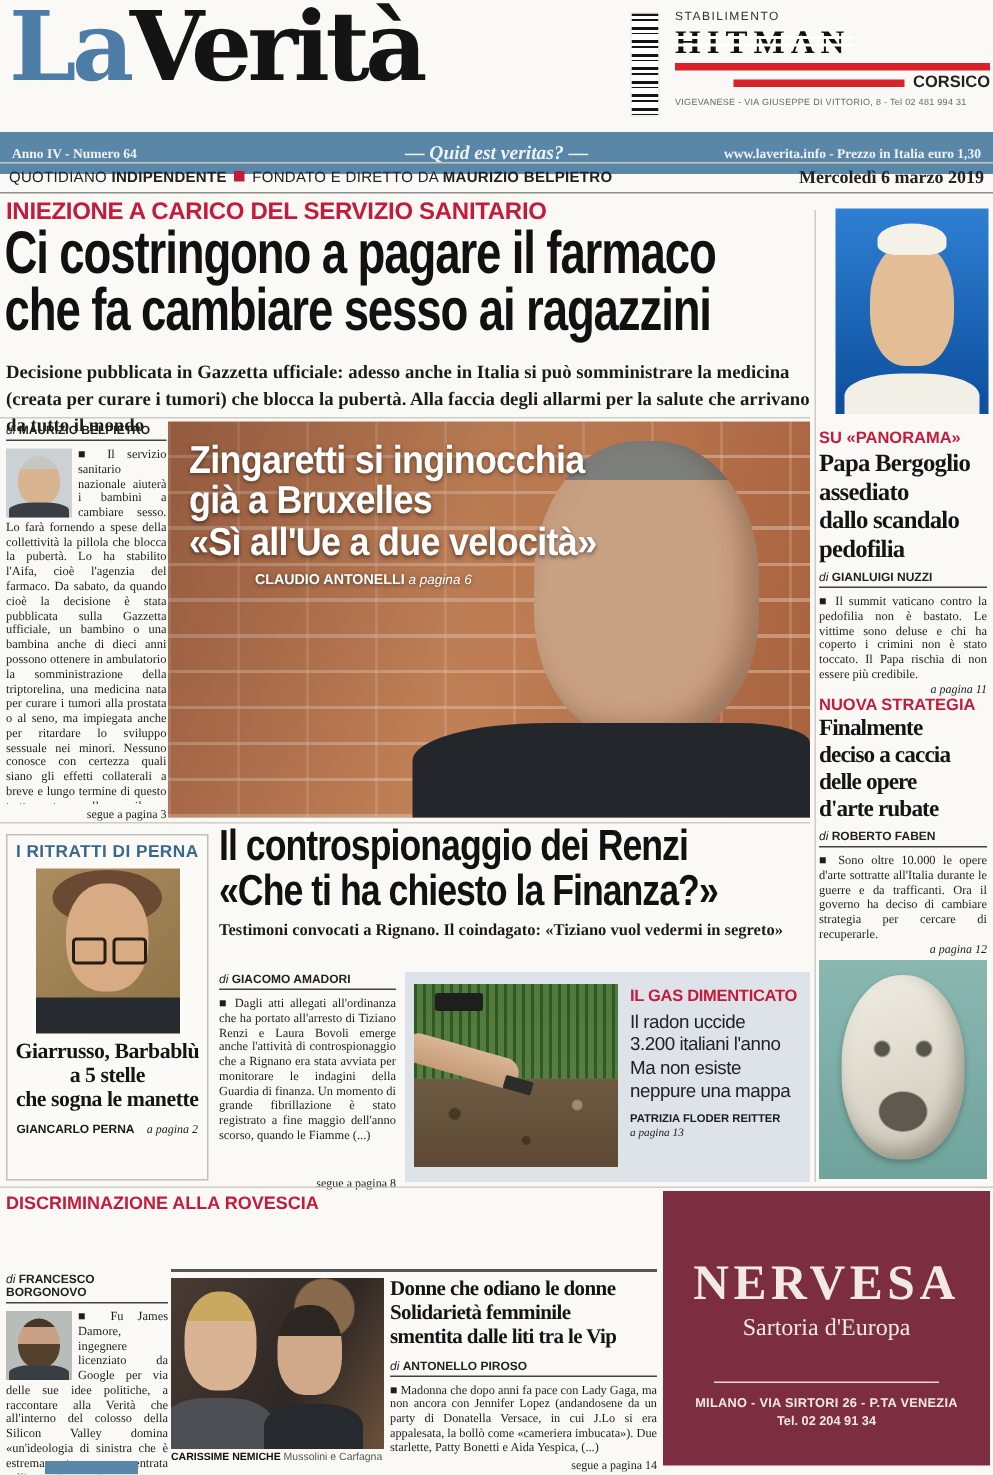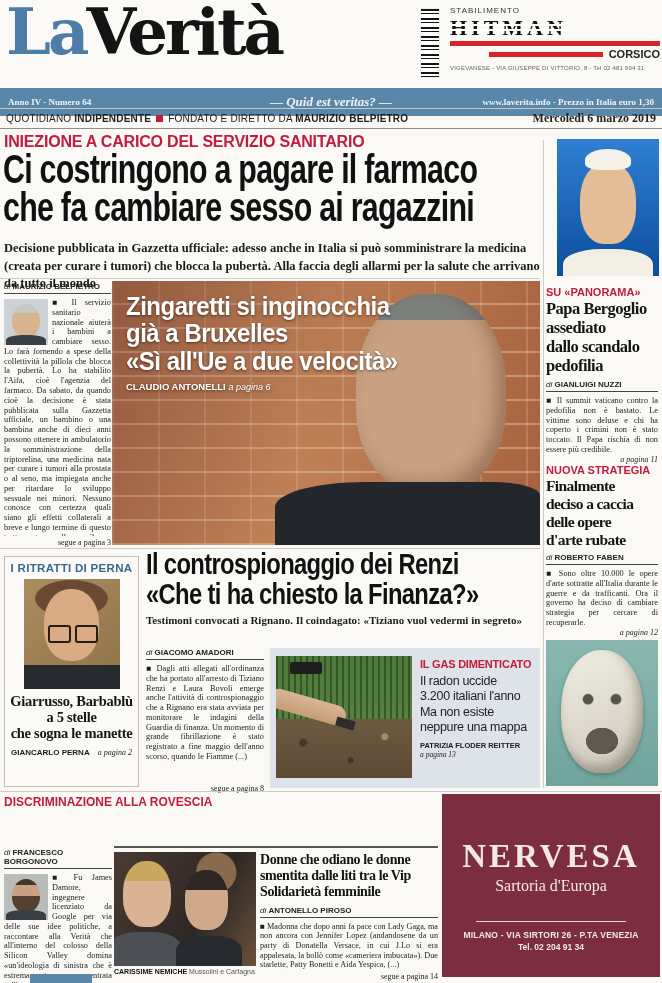"CLAUDIO ANTONELLI a pagina 6" .z-by { margin-left: none -> 44px }
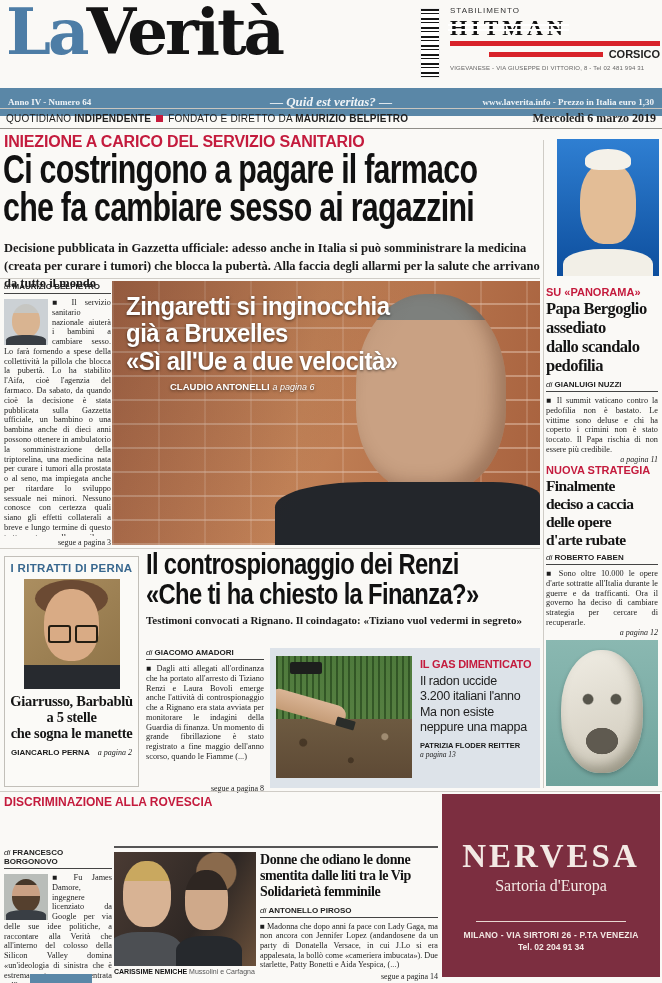"smentita dalle liti tra le" span.ln { order: before "Solidarietà femminile" -> after "Solidarietà femminile" }
